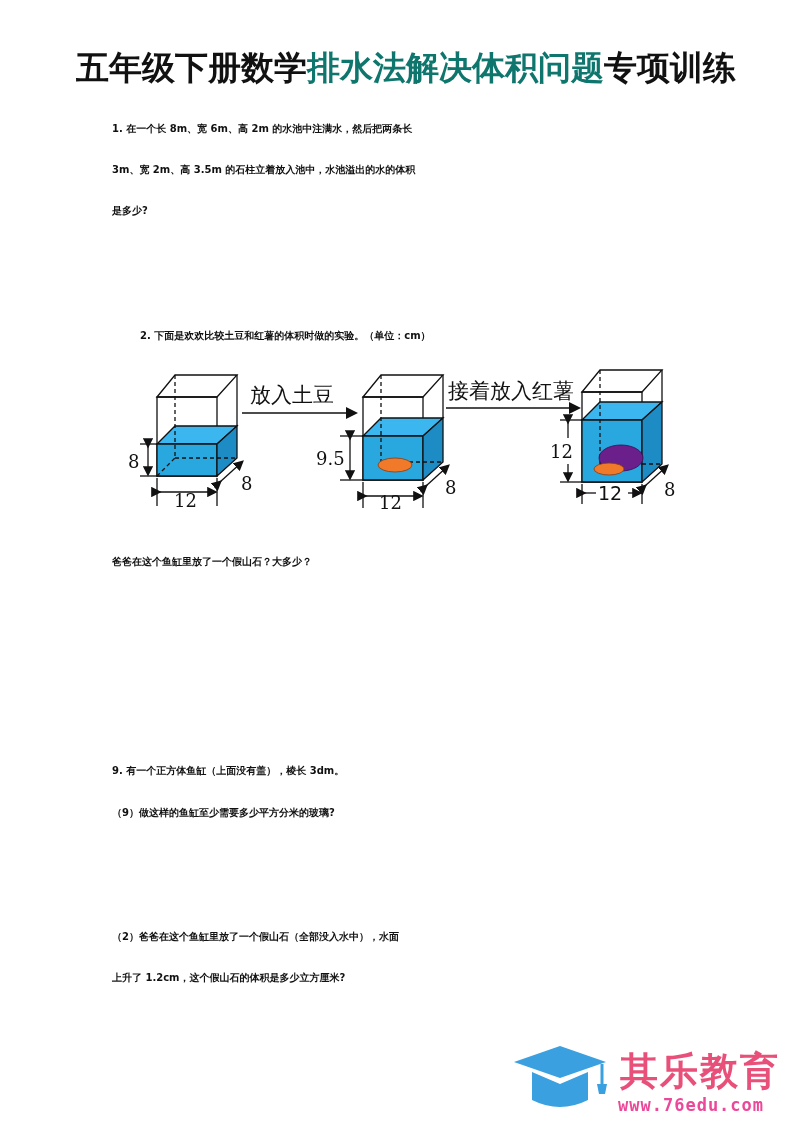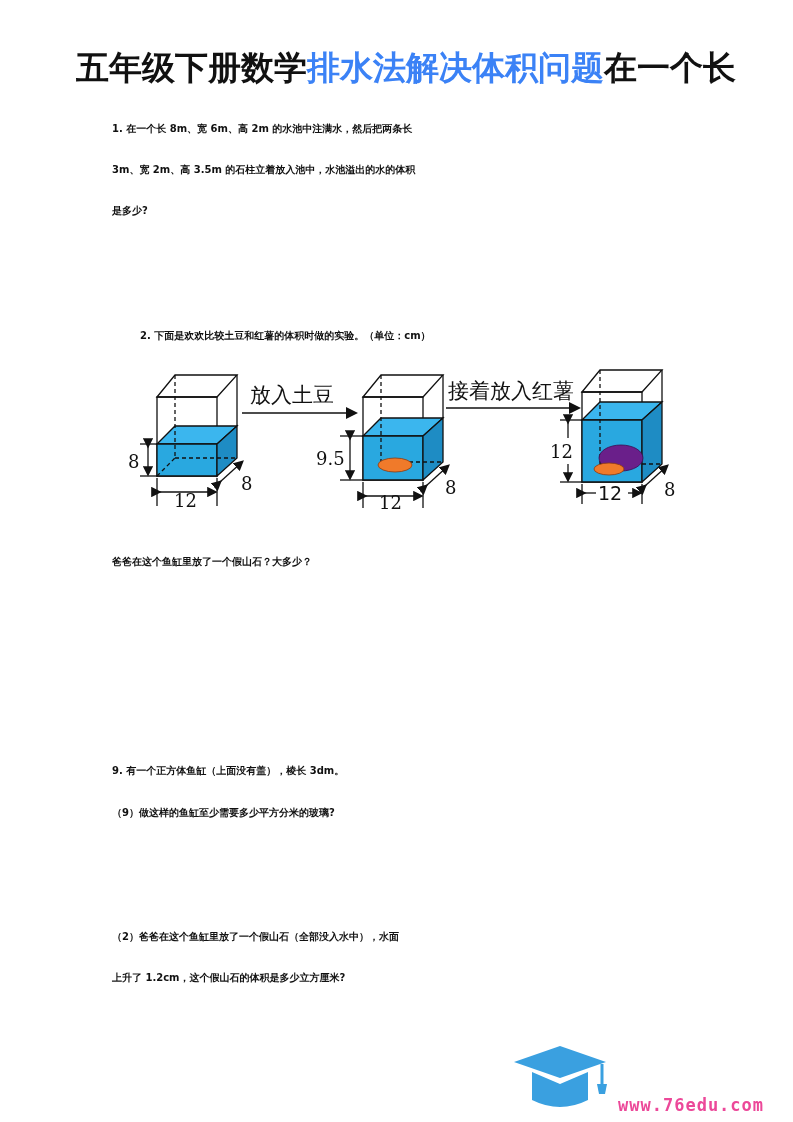"排水法解决体积问题" .title .red { color: #3b82f6 -> #0f766e }
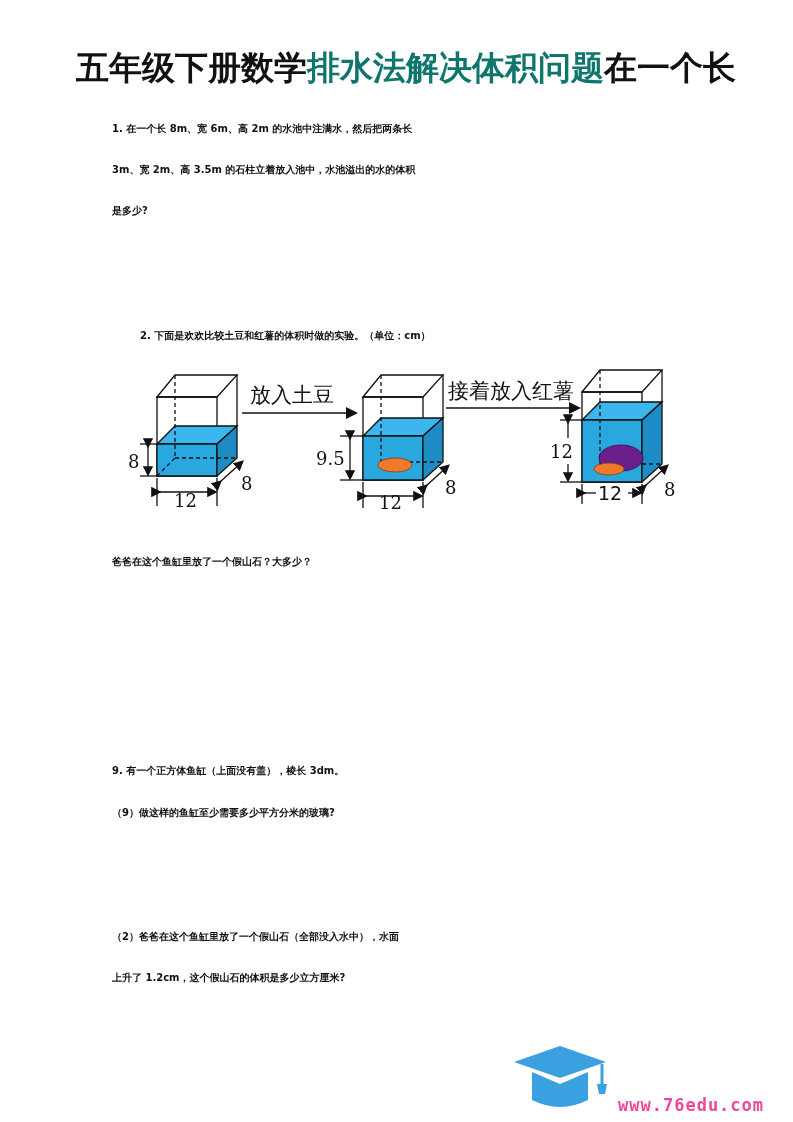"在一个长" span { text: 在一个长 -> 专项训练 }
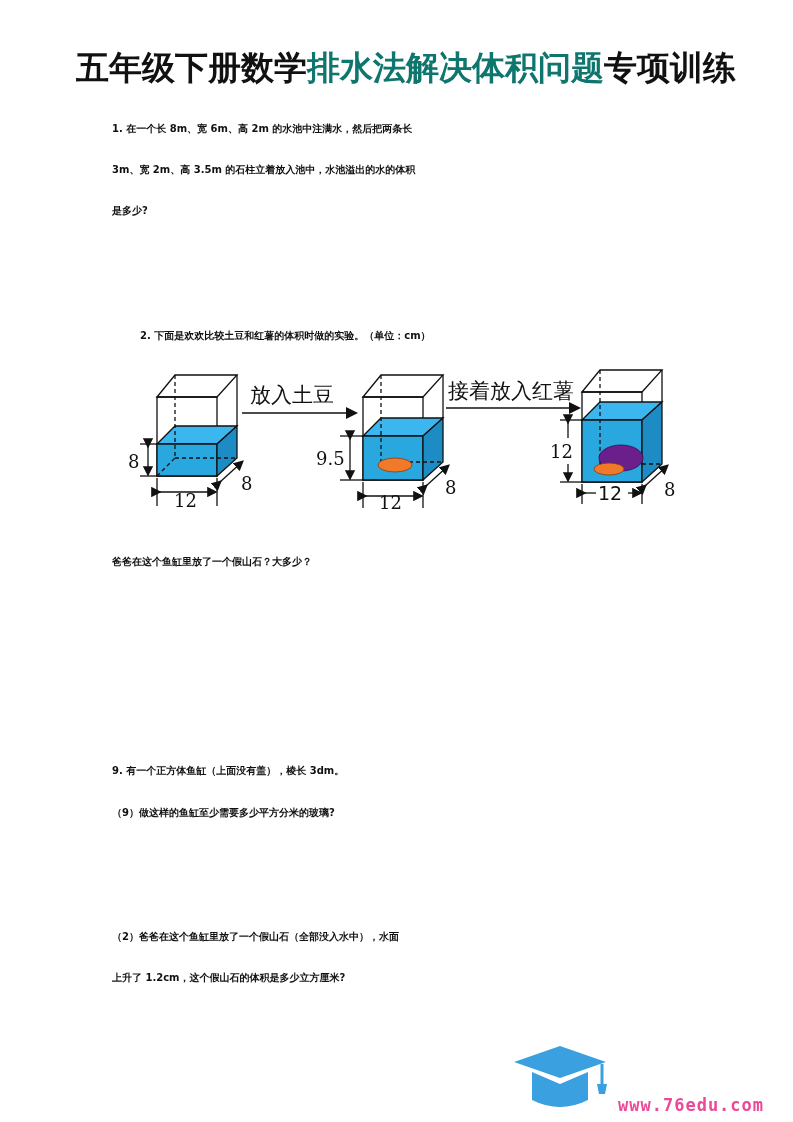"其乐教育" div.brand { html: none -> <div>其乐教育</div> }
